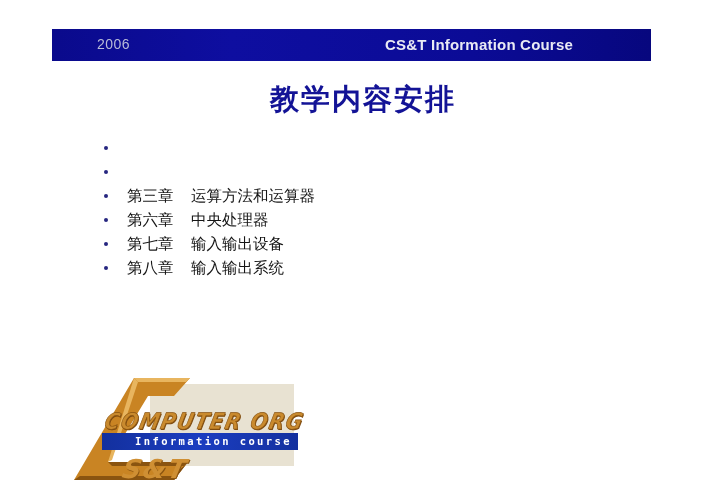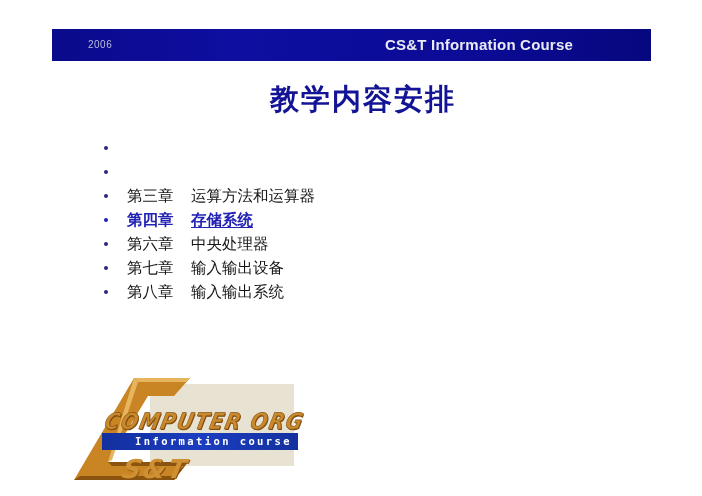"2006" .header-year { font-size: 10px -> 14px; left: 36px -> 45px }
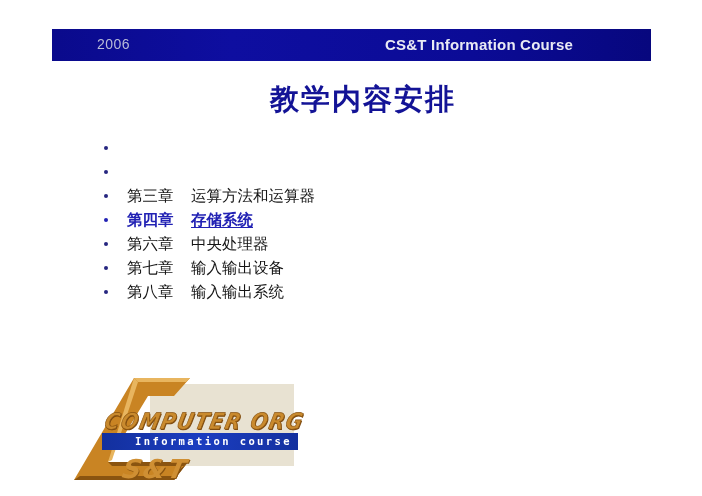"第四章 存储系统" li.toc-item { html: <li> <span></span> <span><span>第四章</span><span>存储系统</span></span> </li> -> none }
